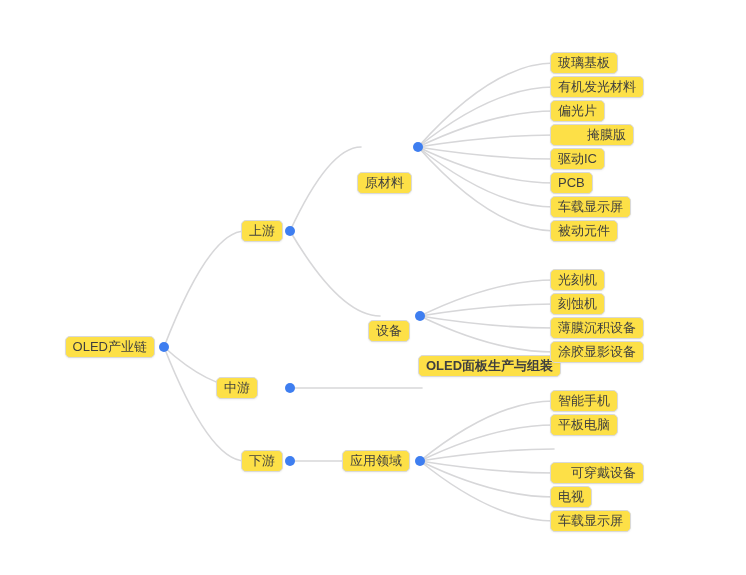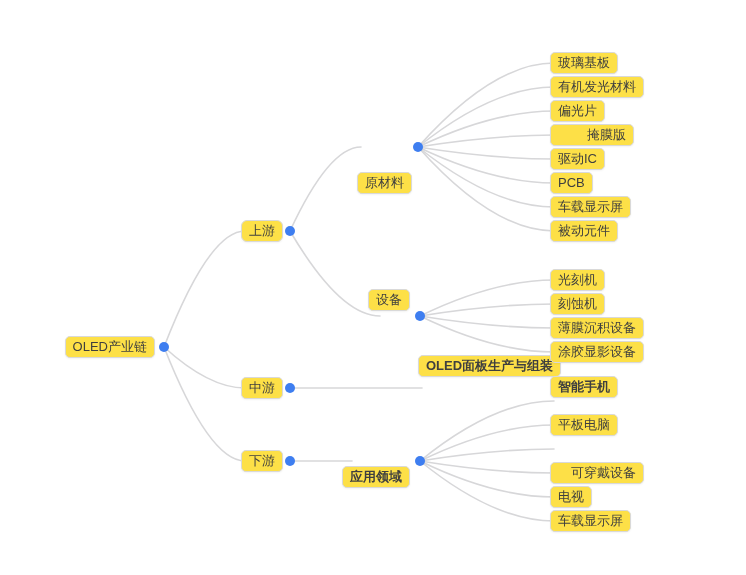"上游" div.node { border-radius: 6px -> none }
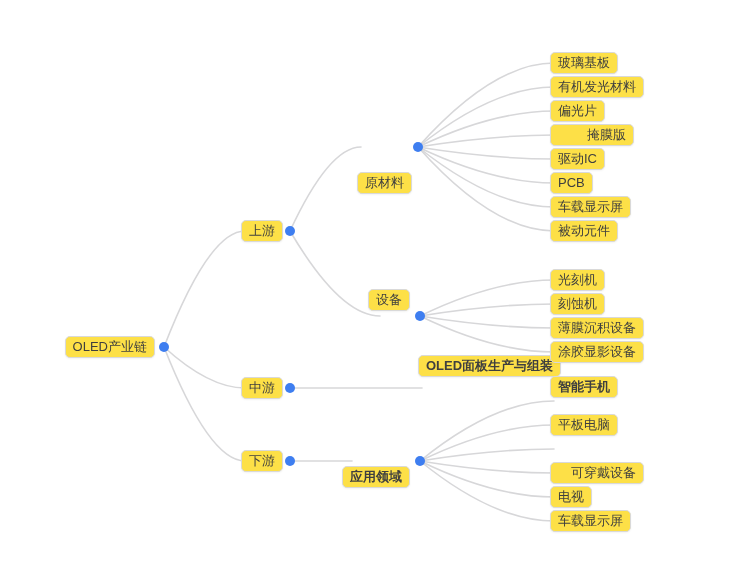"设备" div.node { top: 289px -> 320px }
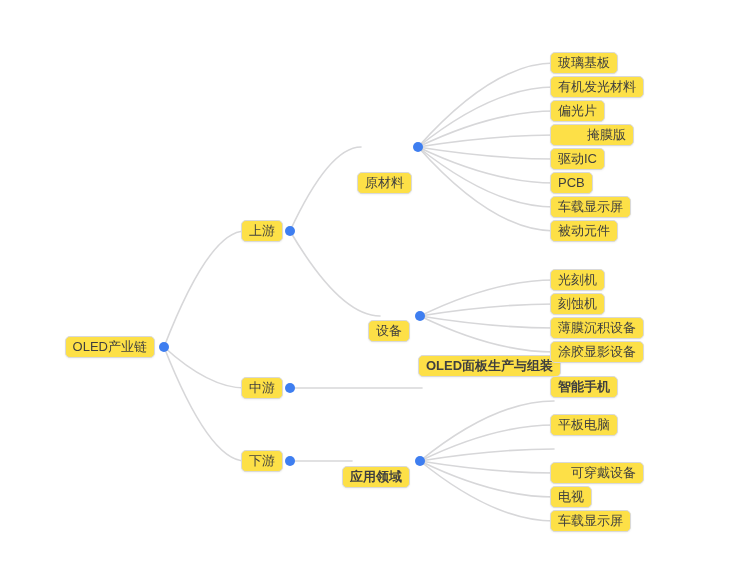"中游" div.node { right: 463px -> 488px }
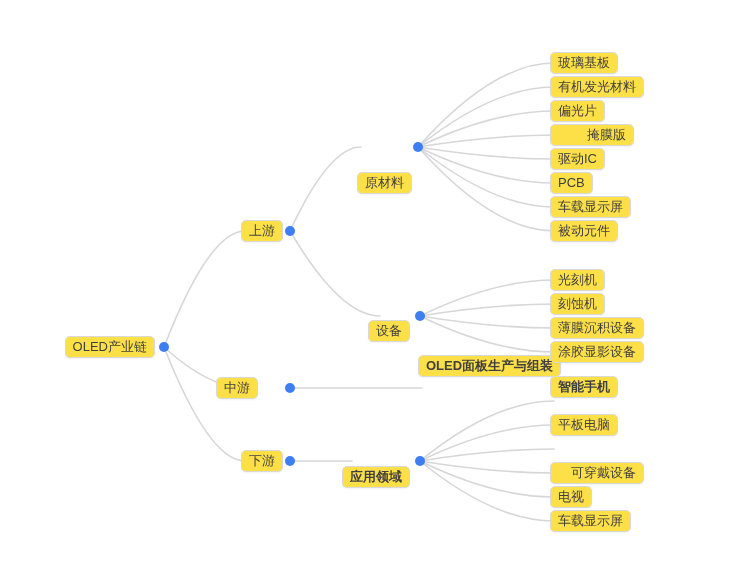"智能手机" div.node { font-weight: bold -> none; top: 376px -> 390px }
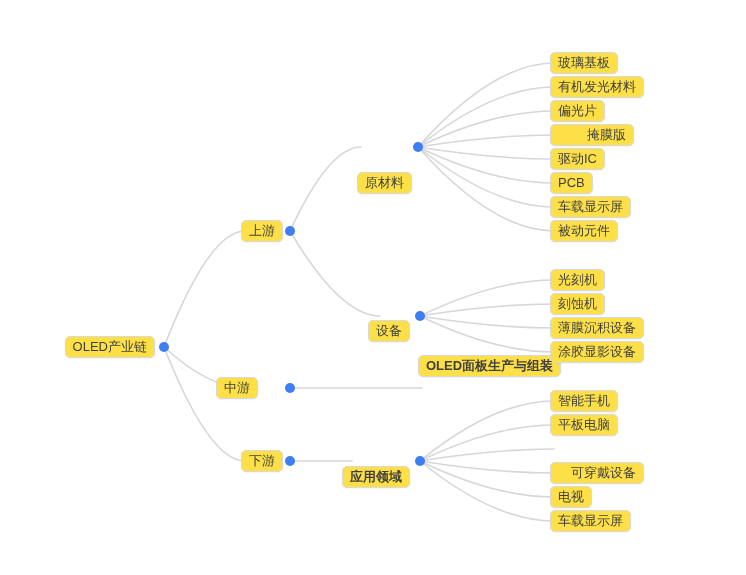"应用领域" div.node { font-weight: bold -> none; top: 466px -> 450px }
